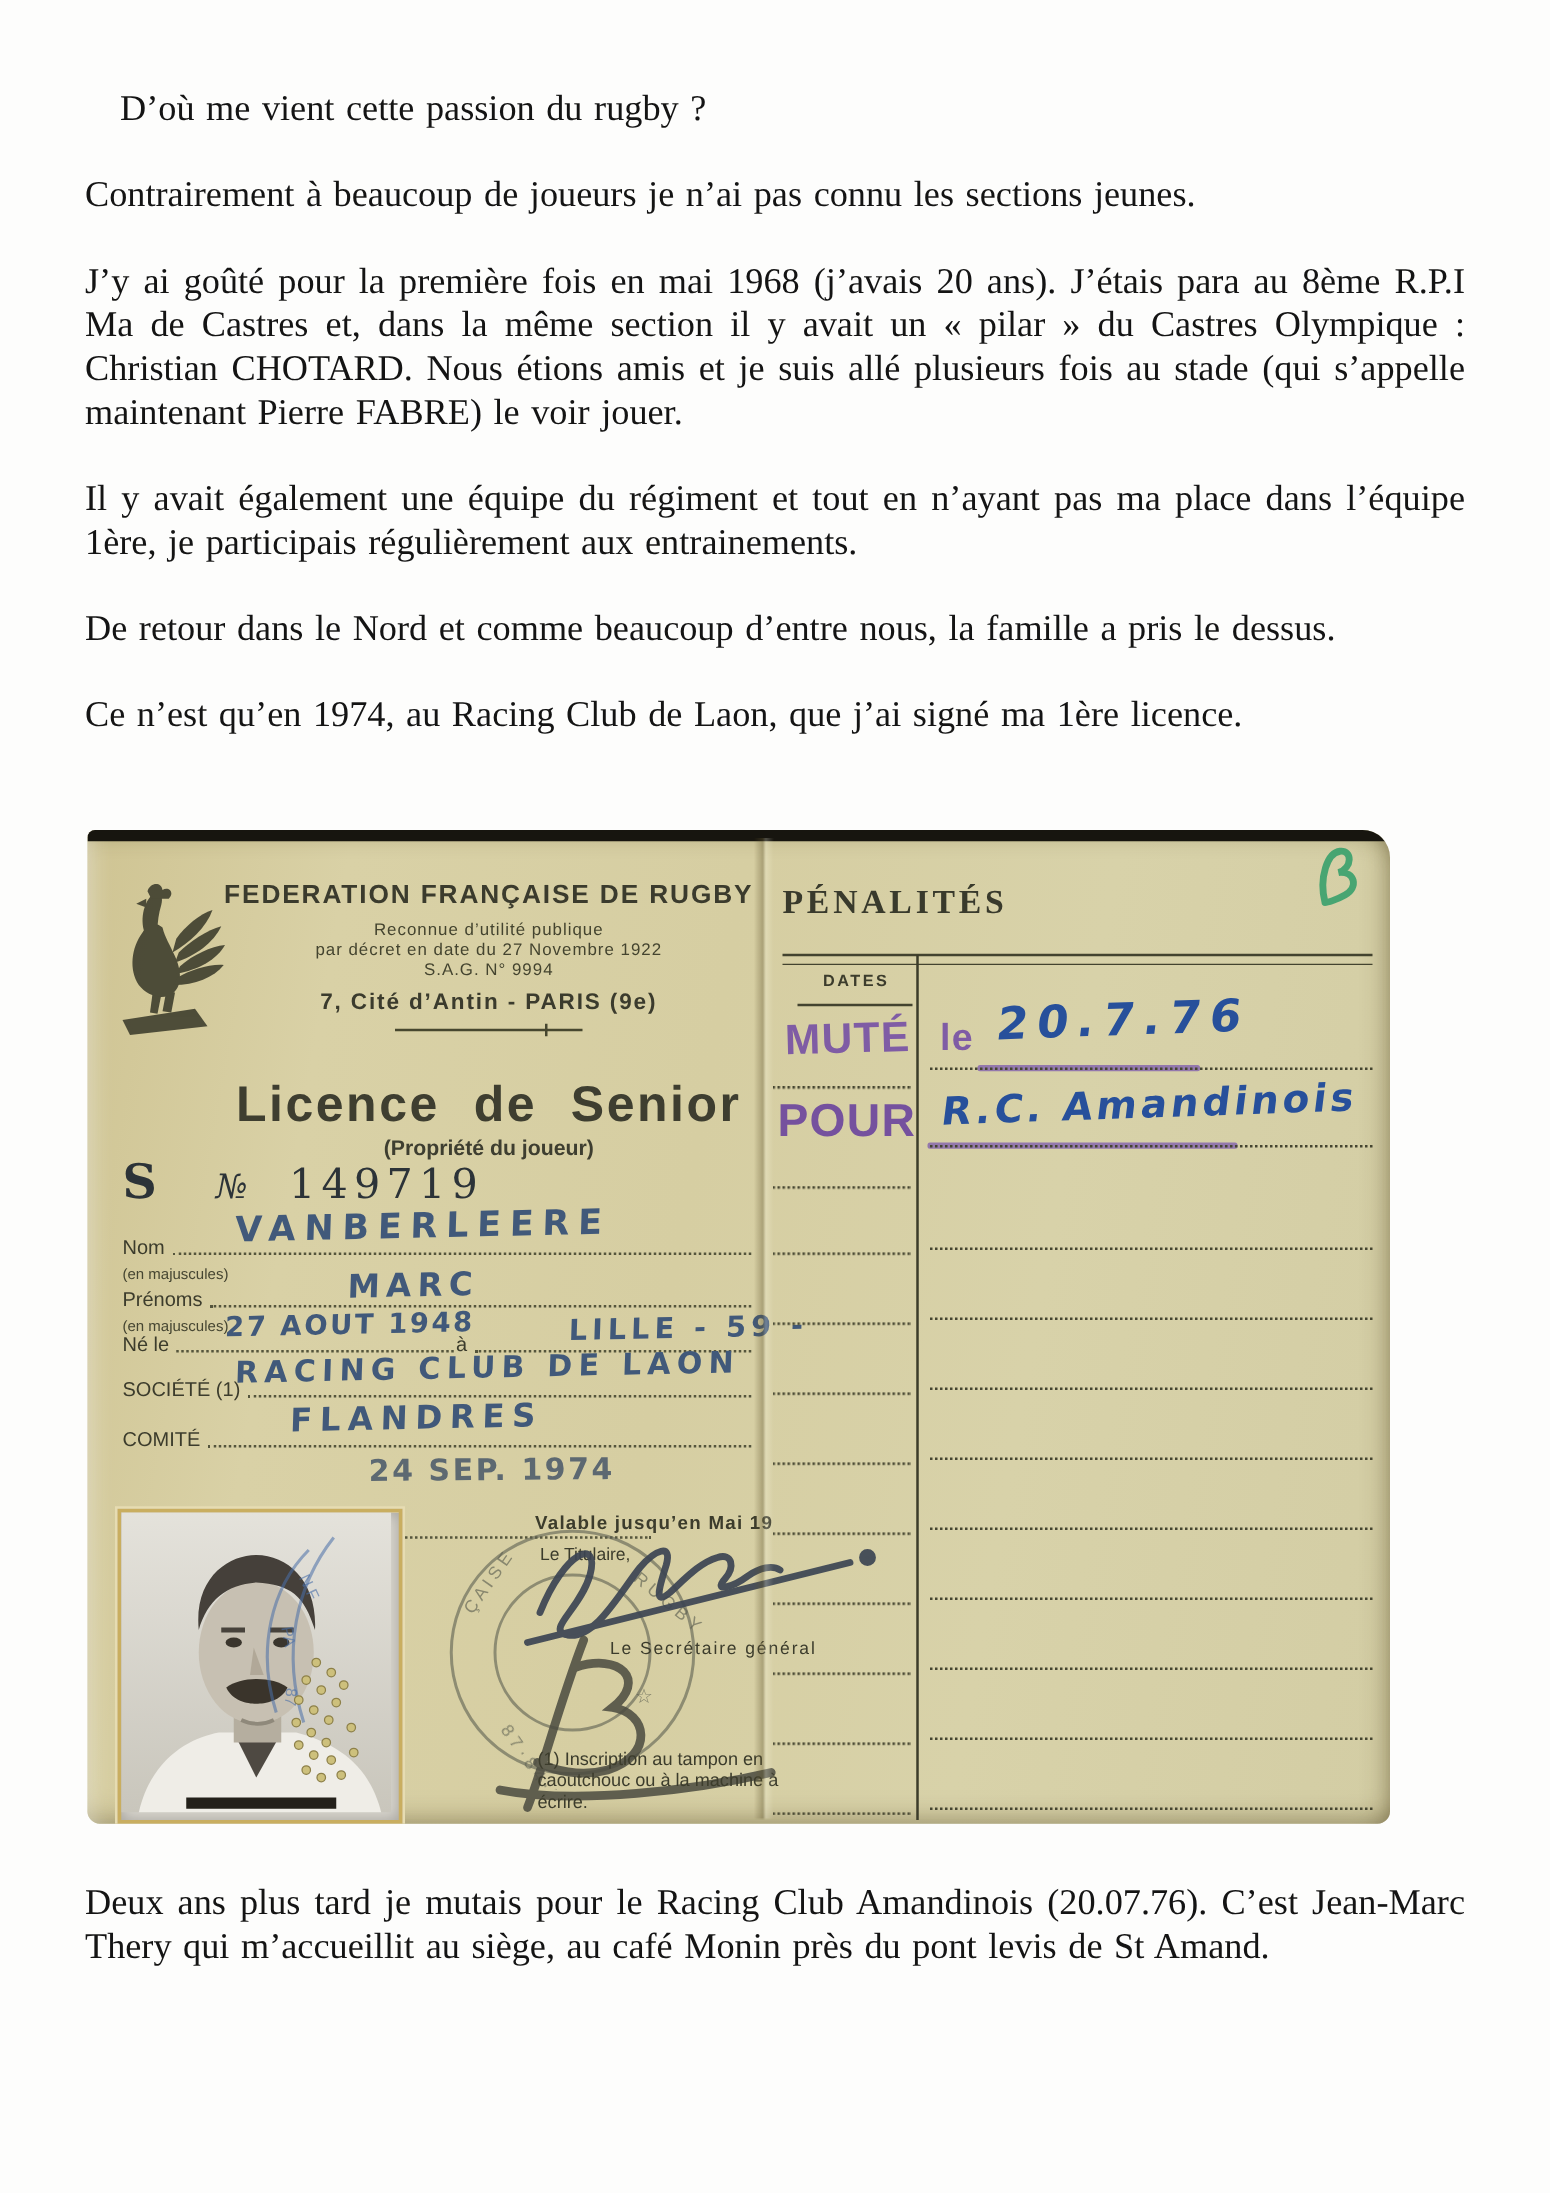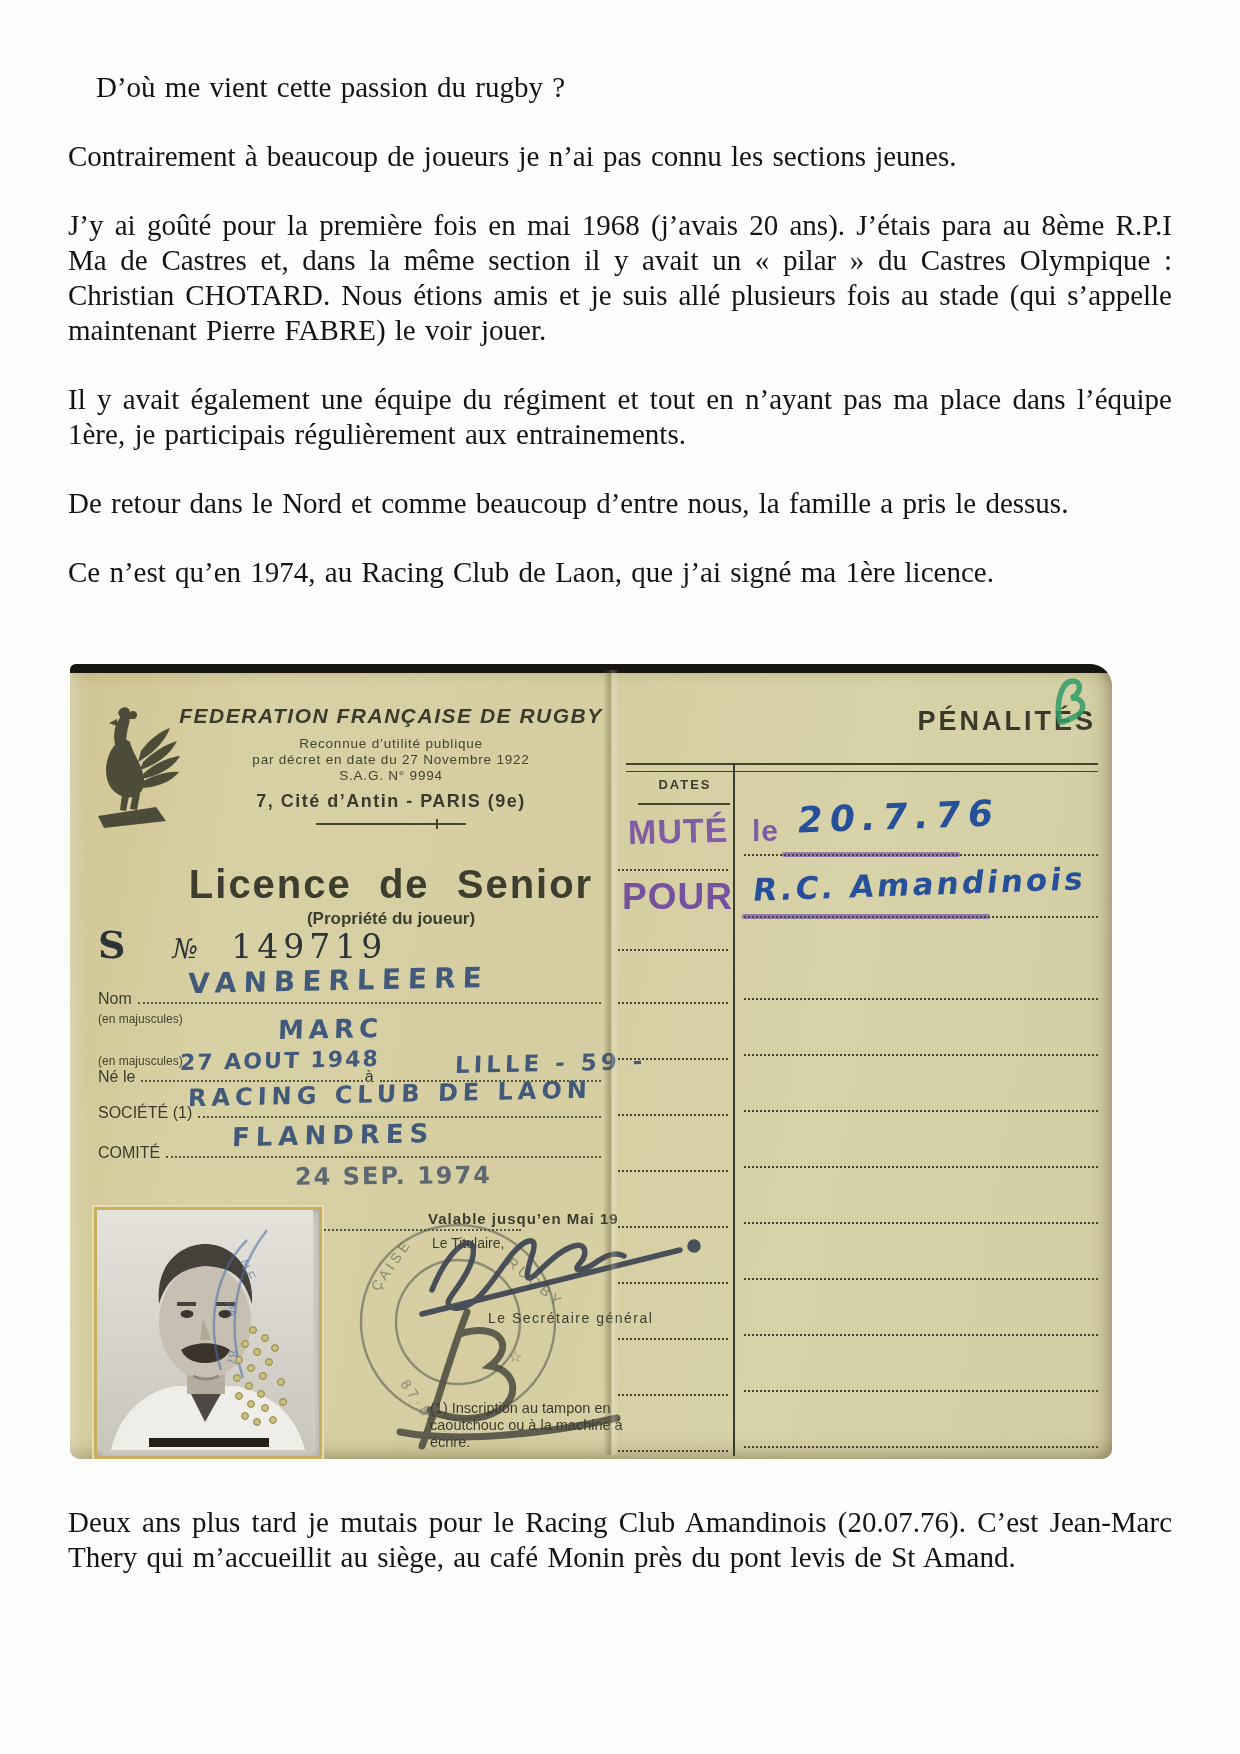"FEDERATION FRANÇAISE DE RUGBY" .ffr-title { font-style: italic -> none }
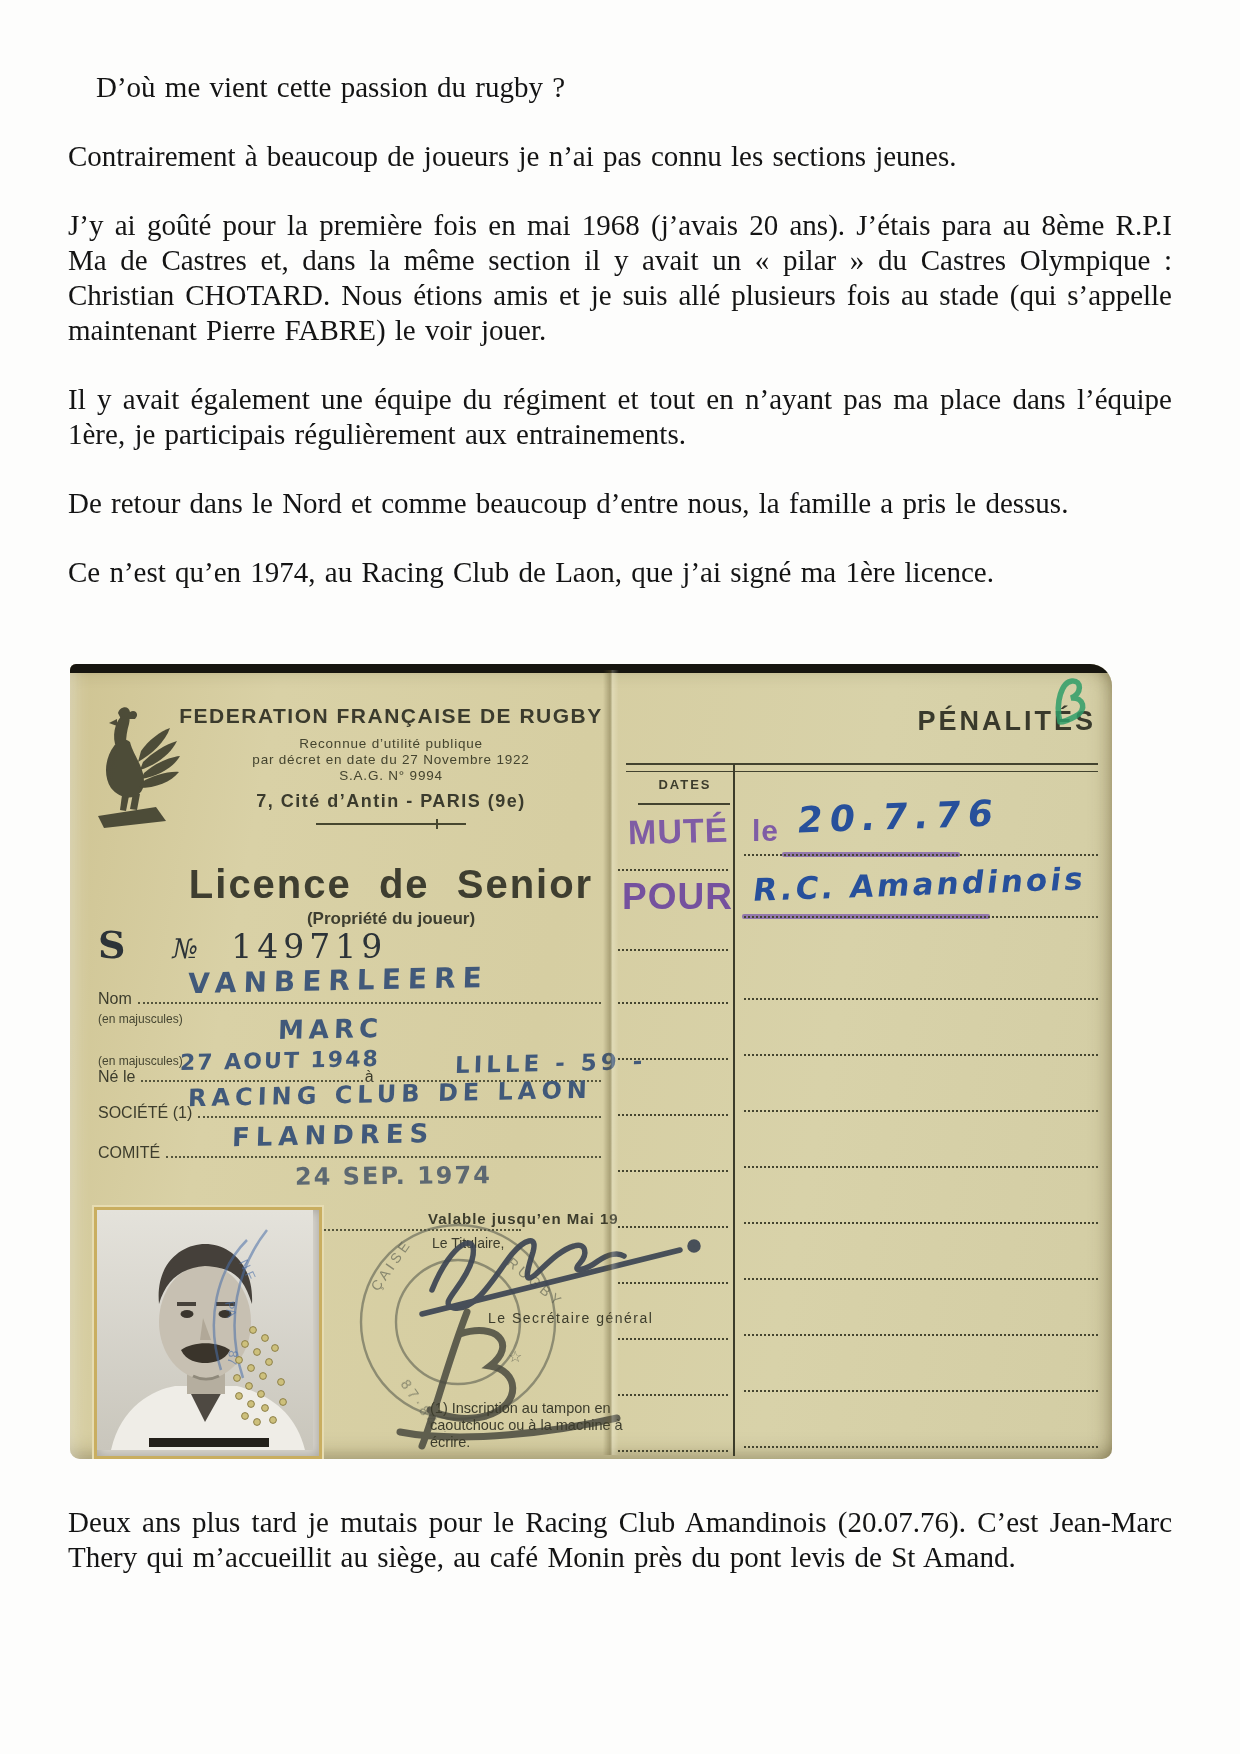"PÉNALITÉS" .pen-title { font-family: Liberation Sans, sans-serif -> Liberation Serif, serif; text-align: right -> left }
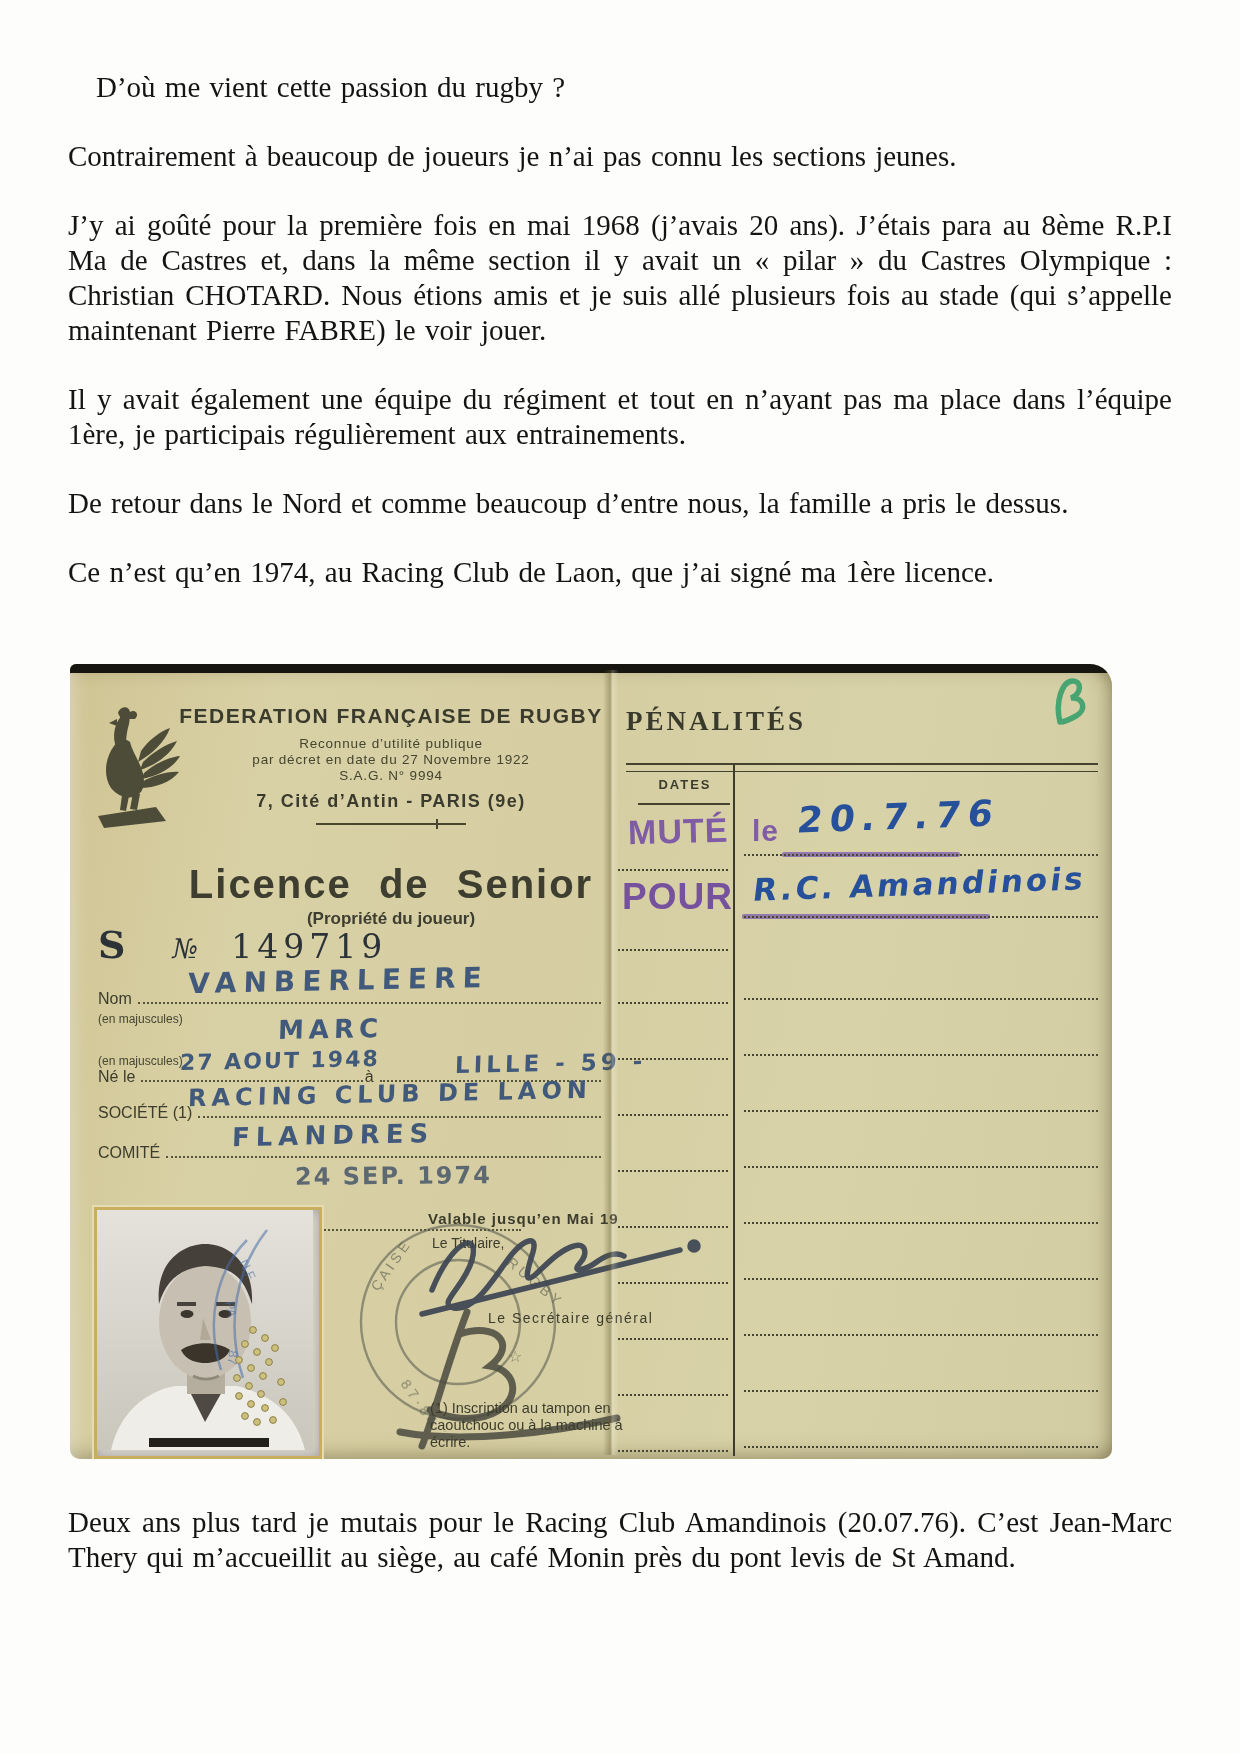"Prénoms" div.frow { html: none -> <div> <span>Prénoms</span> <span></span> </div> }
